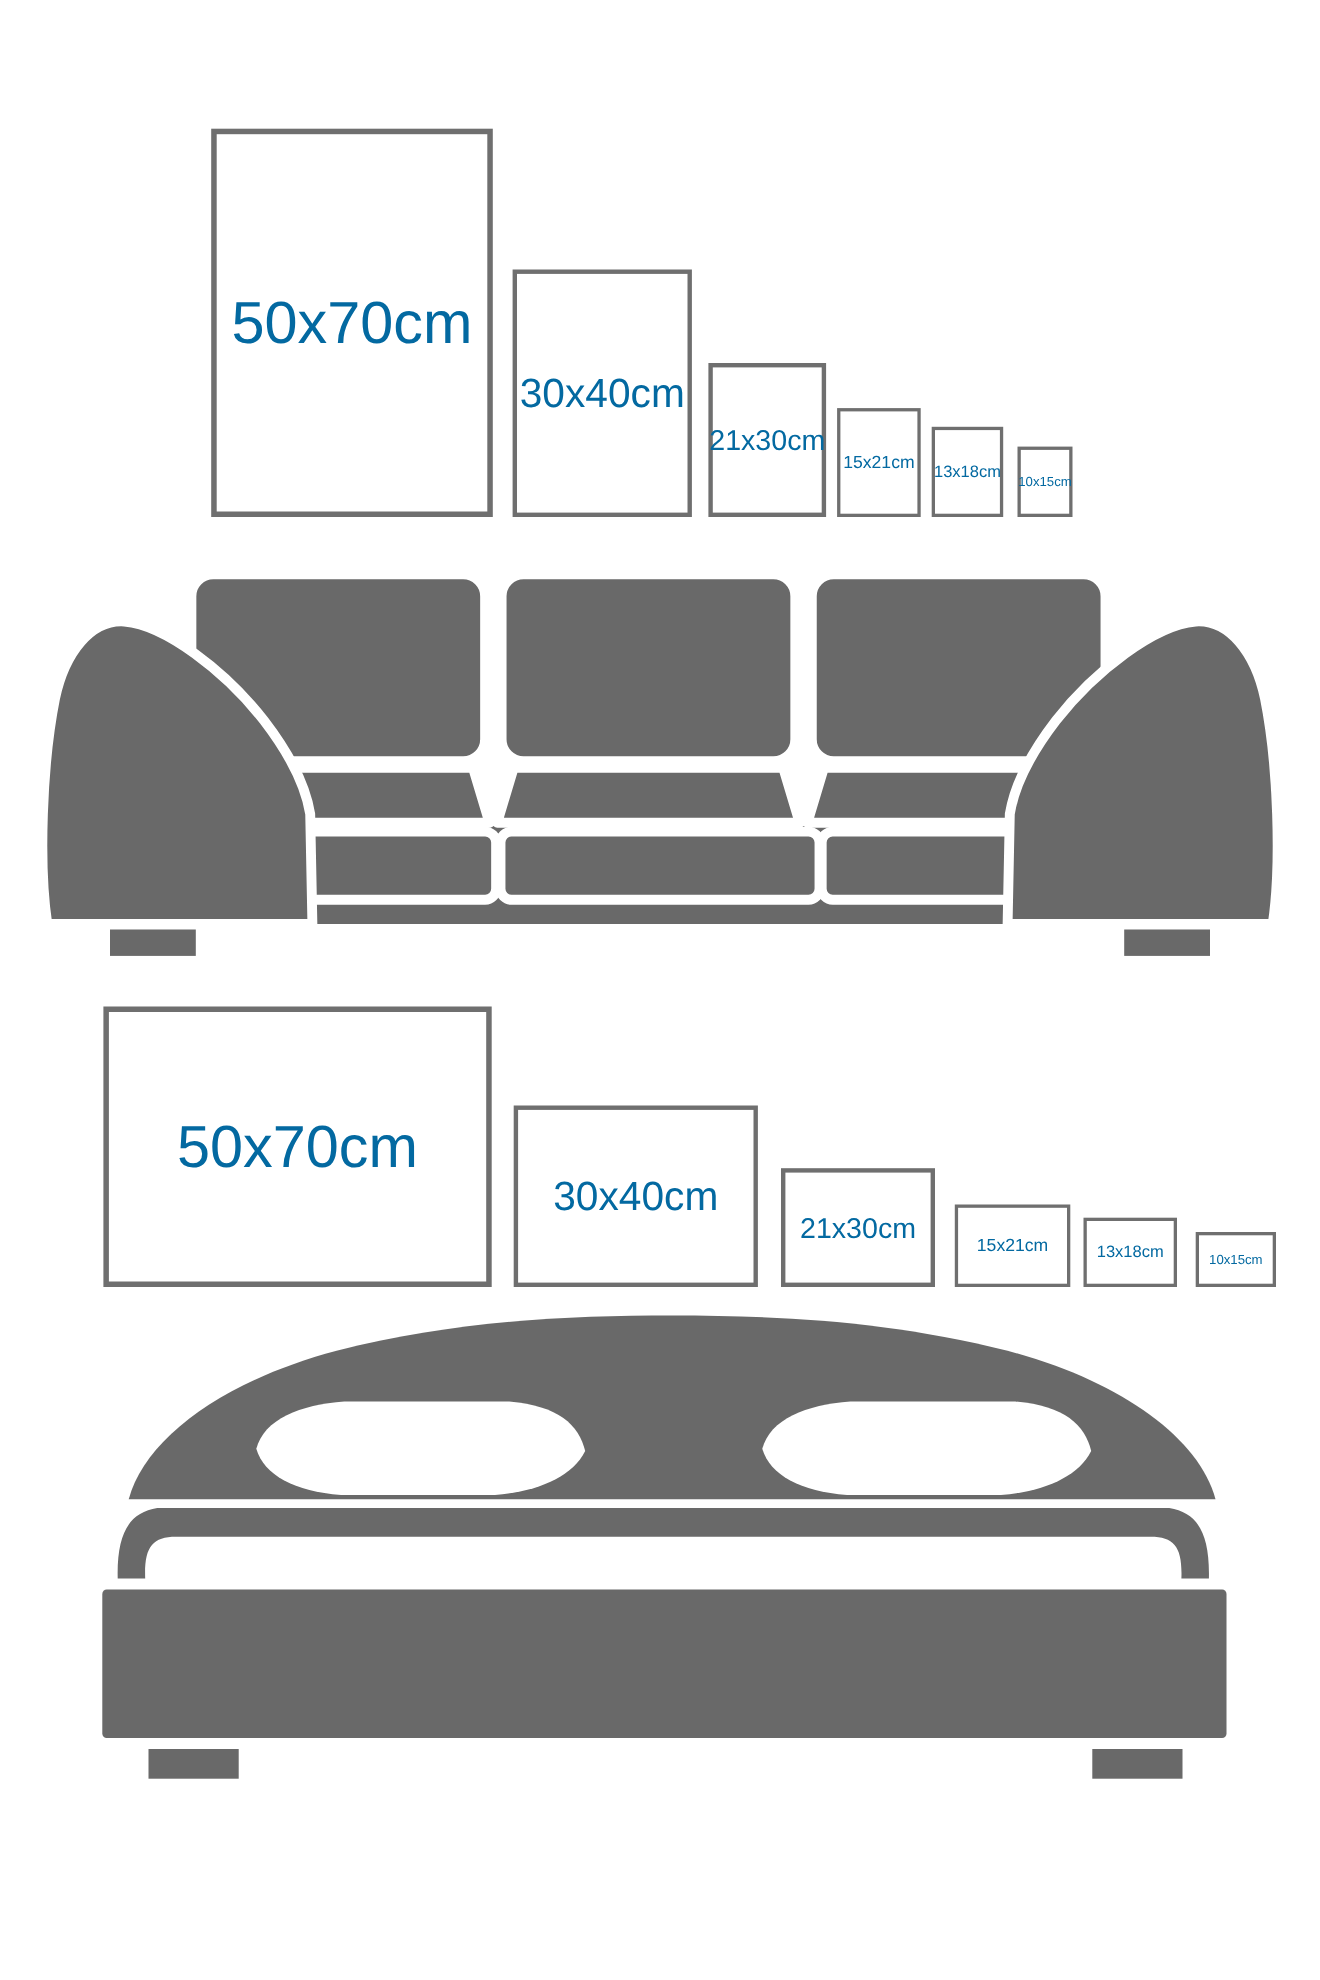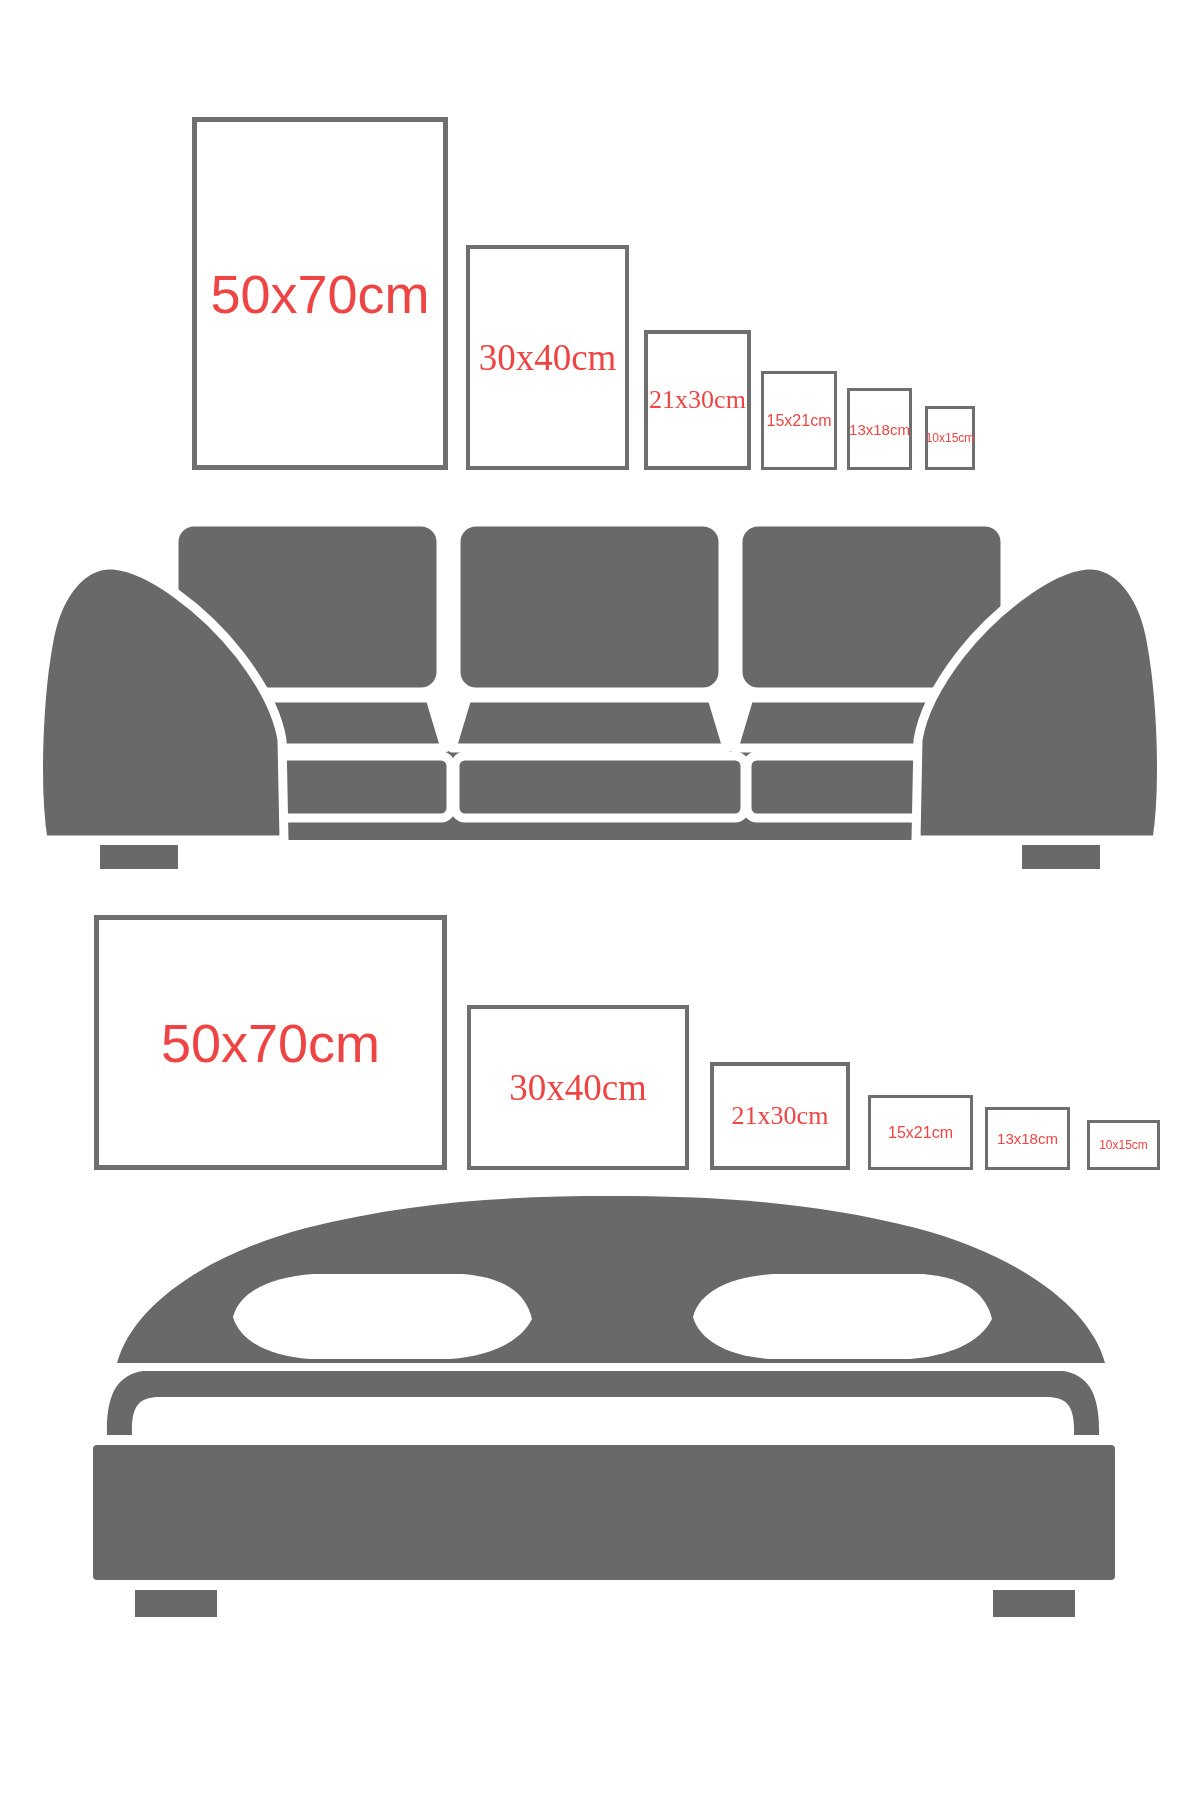"50x70cm" .frame { color: #ef4444 -> #0369a1 }
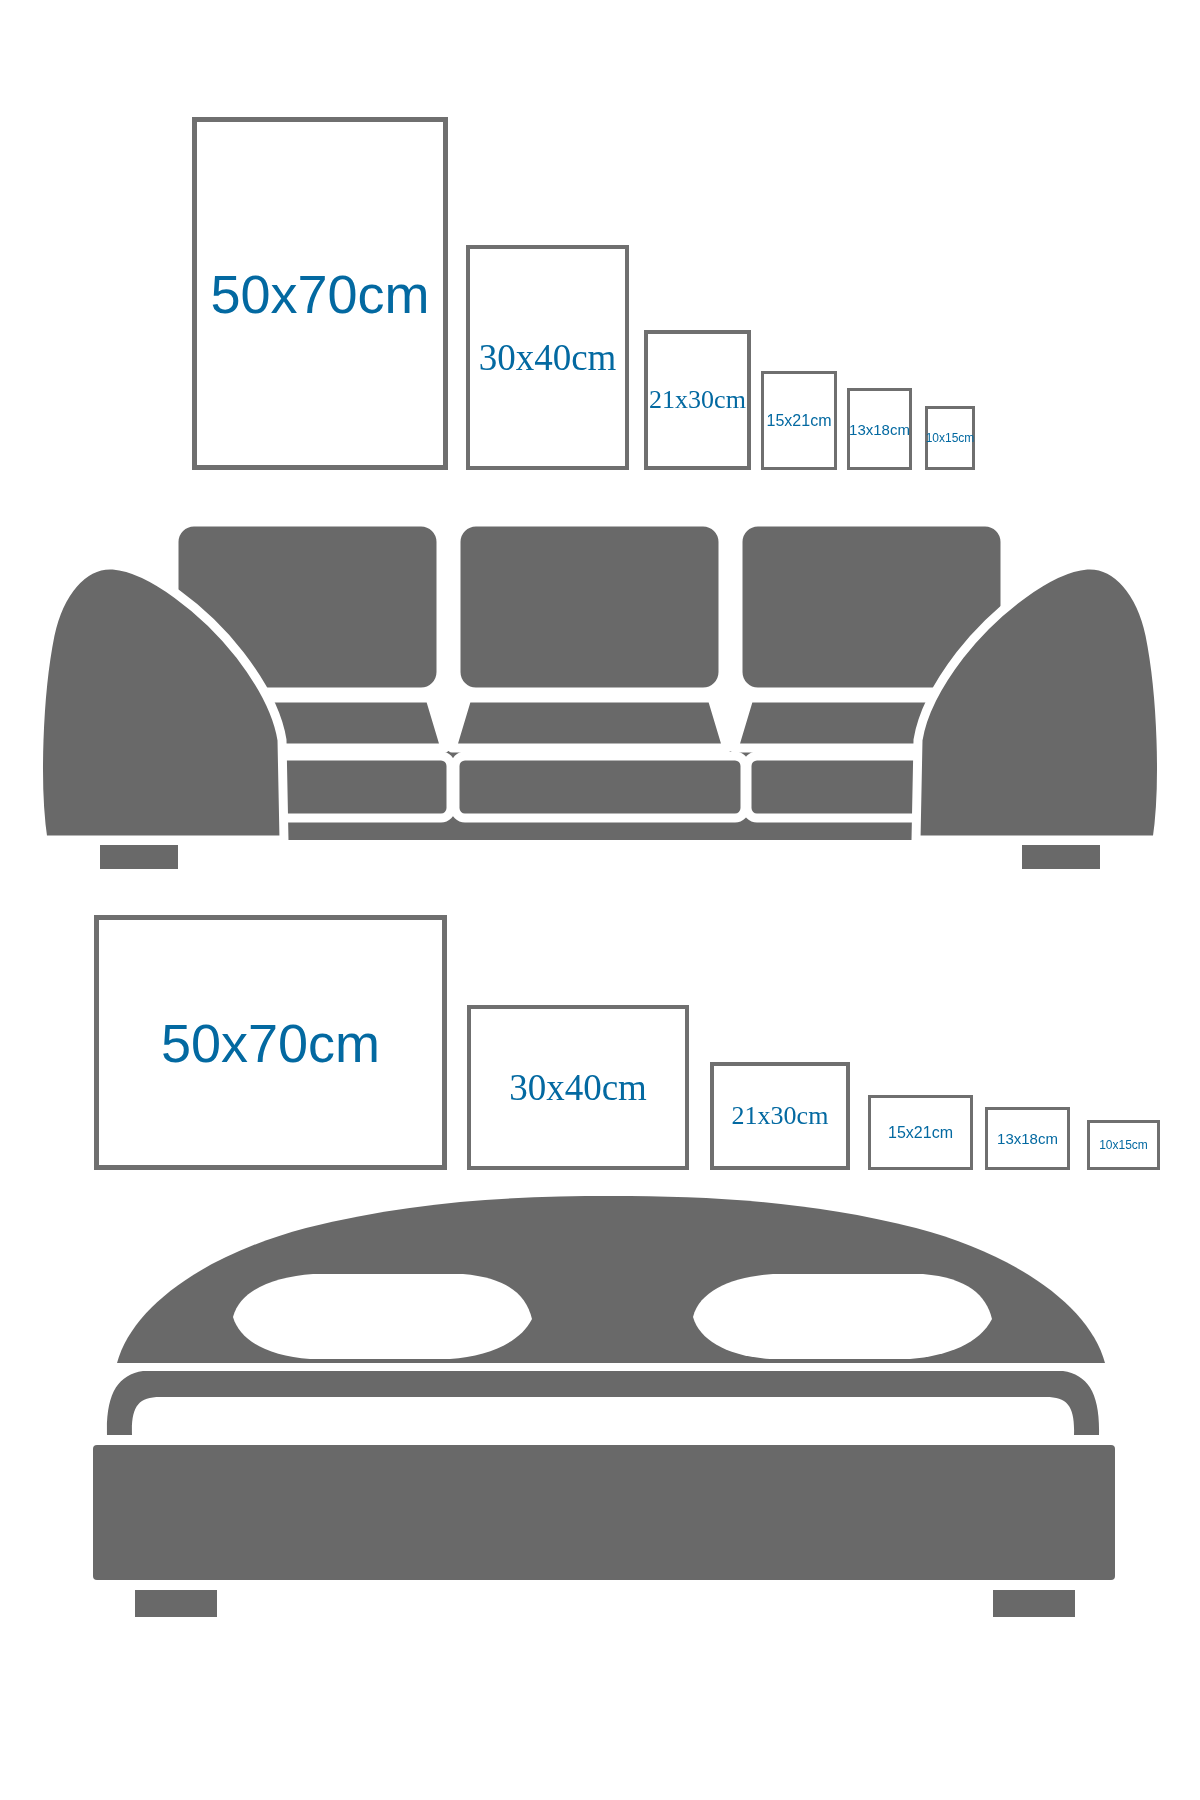"30x40cm" .b4 { font-family: Liberation Serif, serif -> none }
